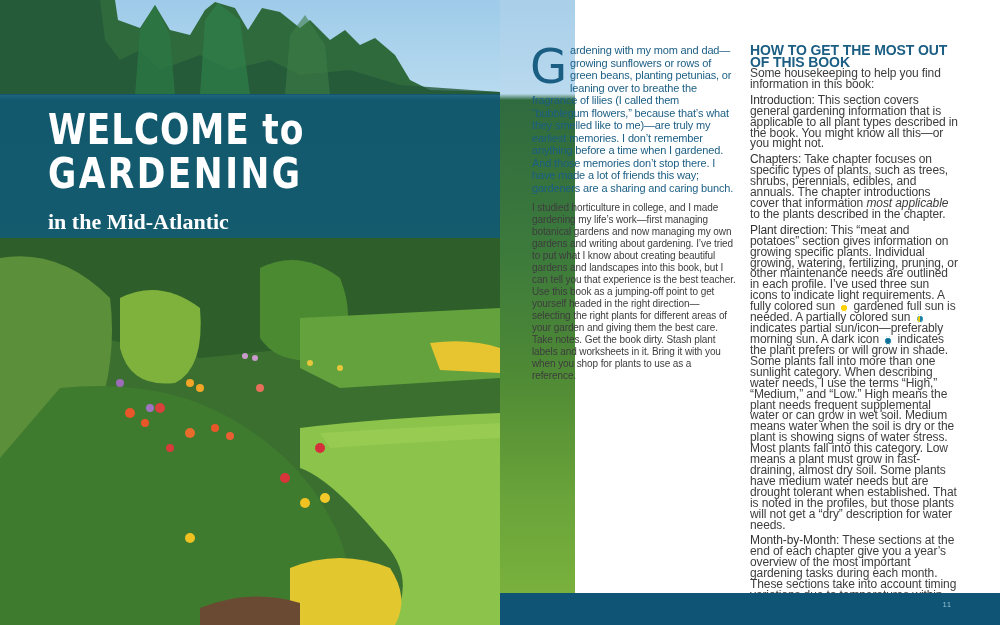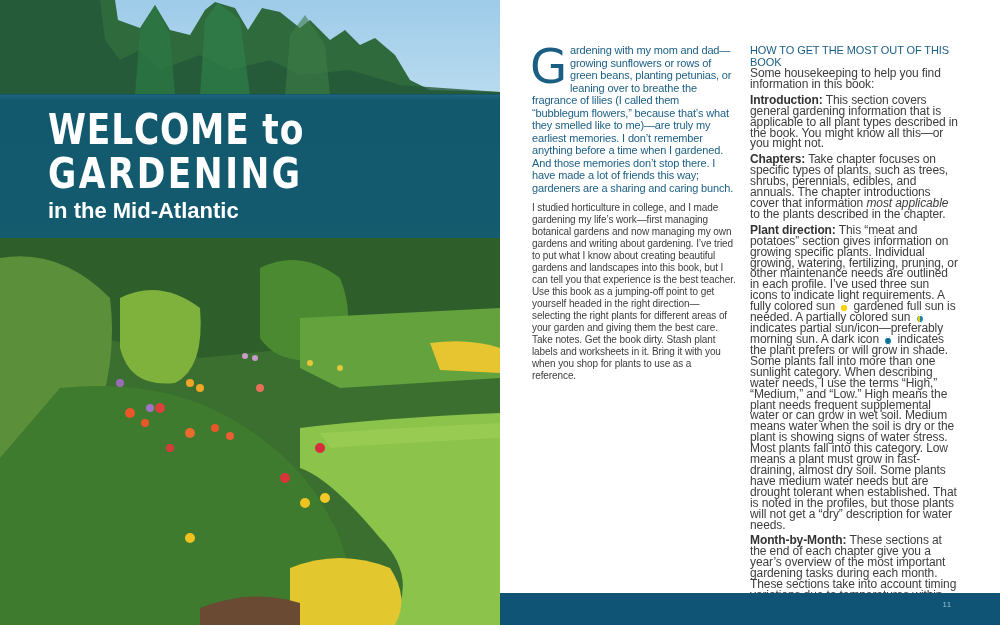"HOW TO GET THE MOST" .heading { font-size: 11px -> 14px; font-weight: normal -> bold }
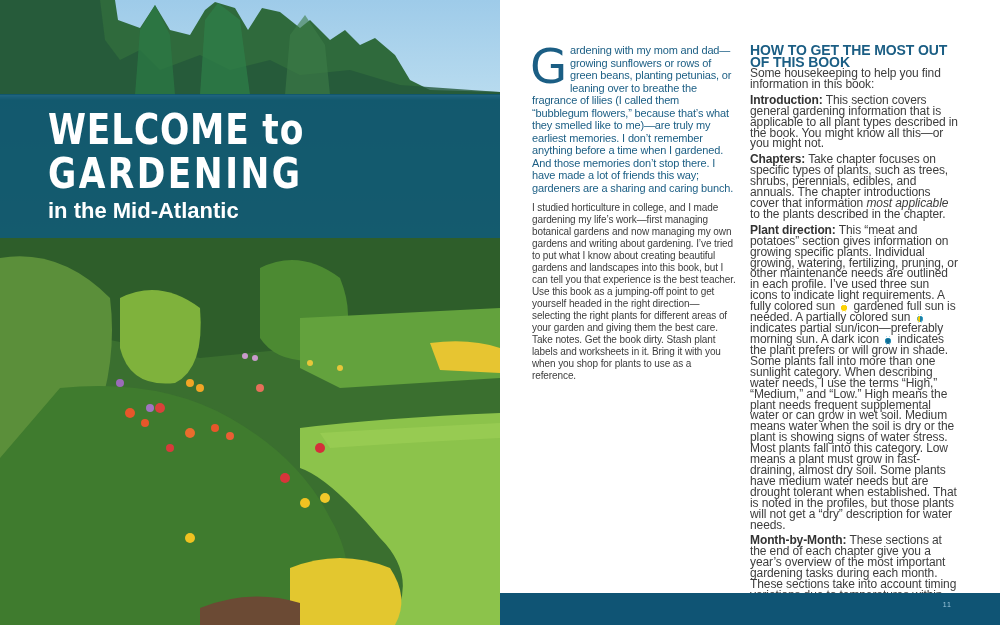"Introduction:" .lbl { font-weight: bold -> normal }
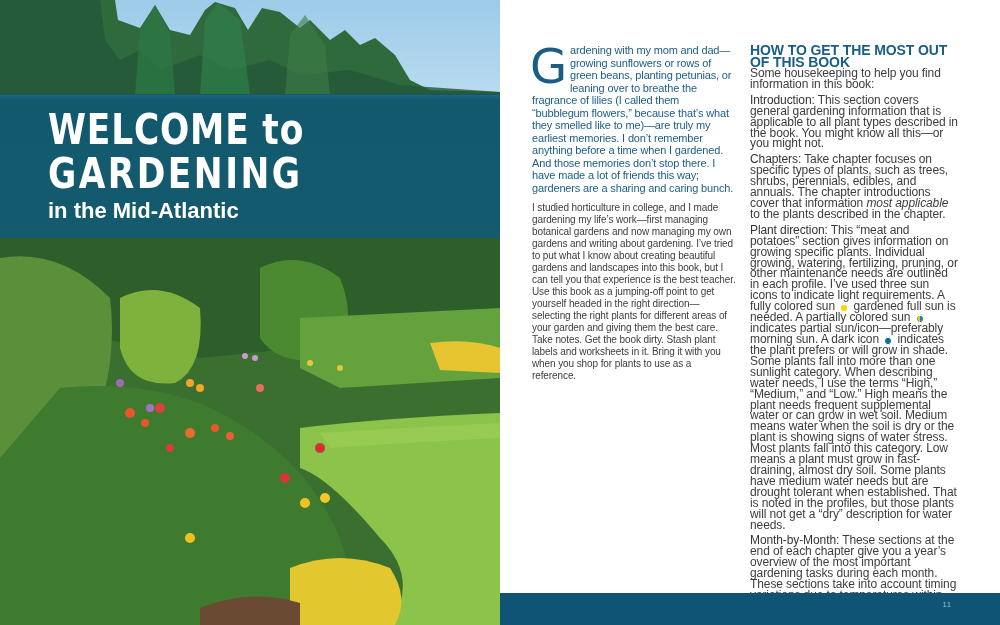"WELCOME to" .photo { width: 500px -> 575px }
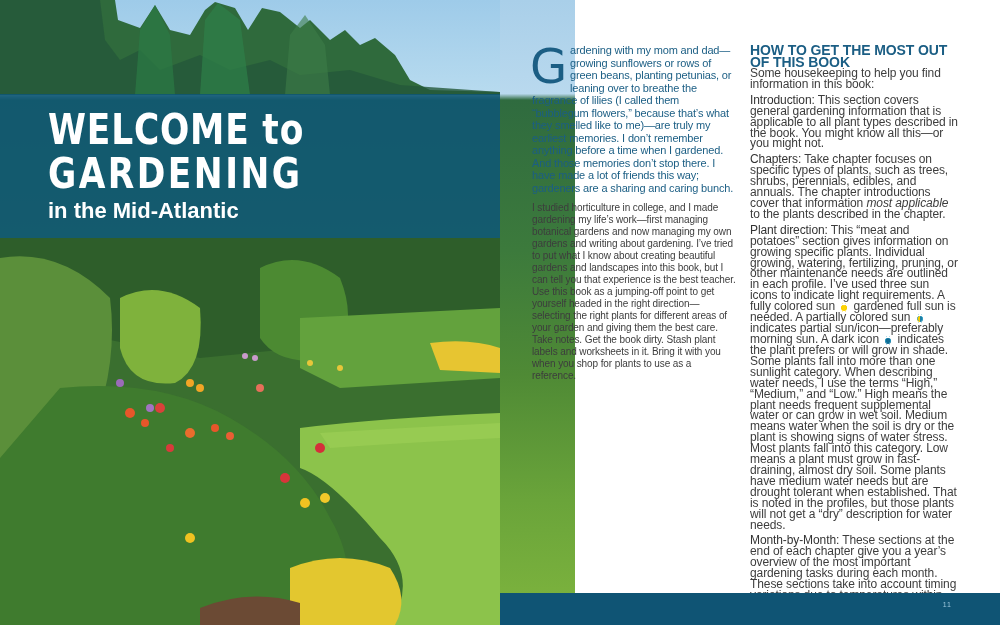"in the Mid-Atlantic" .banner .t3 { font-family: Liberation Sans, sans-serif -> Liberation Serif, serif; margin-top: 2px -> 13px }
